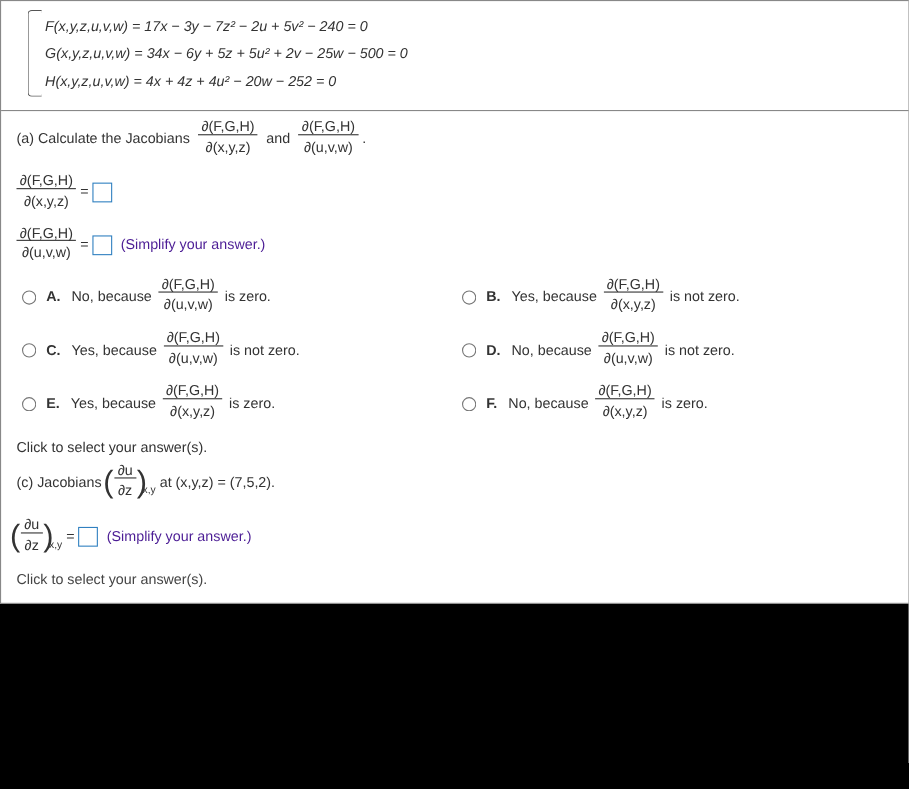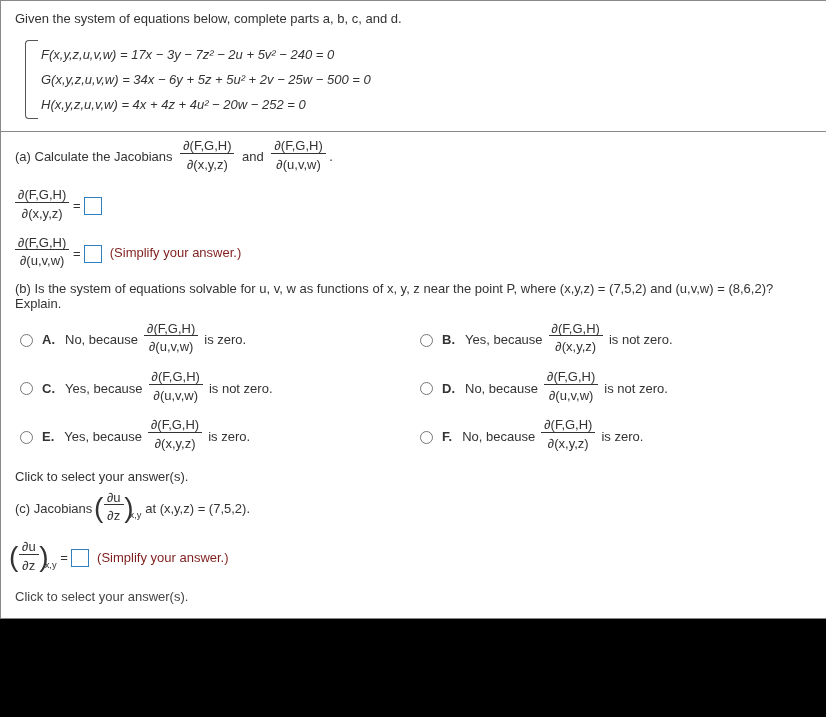"Given the system of equations" div.prompt { html: <div>Given the system of equations below, complete parts a, b, c, and d.</div> -> none }
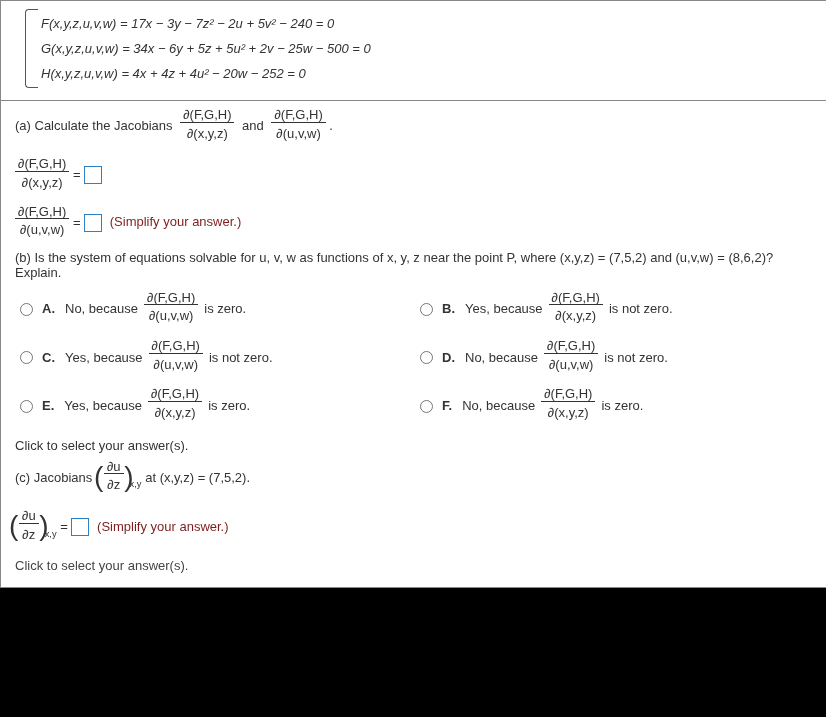"(Simplify your answer.)" .note-blue { color: #7f1d1d -> #4c1d95 }
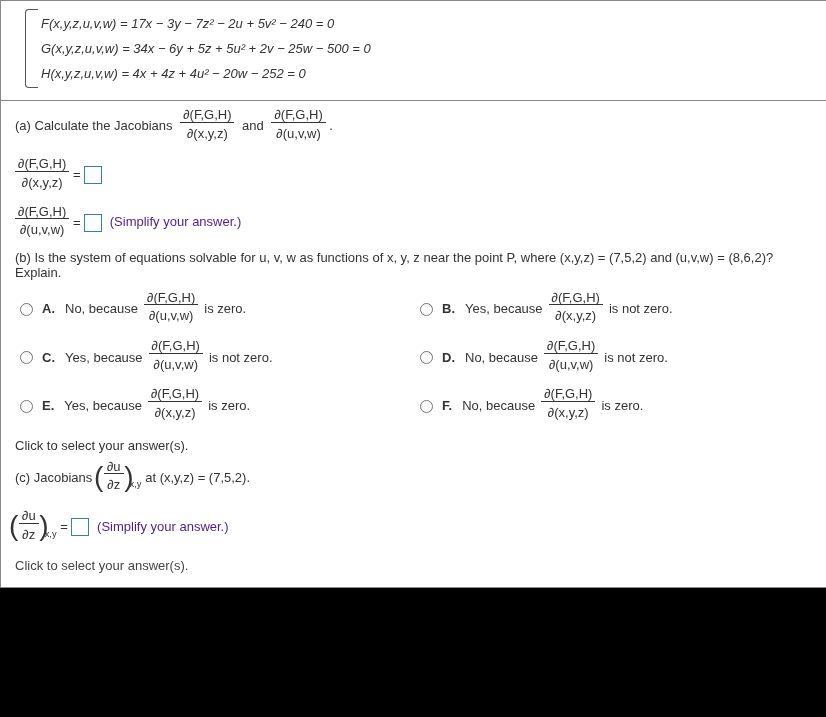"(b) Is the system of" div.row { html: <div>(b) Is the system of equations solvable for u, v, w as functions of x, y, z near the point P, where (x,y,z) = (7,5,2) and (u,v,w) = (8,6,2)? Explain.</div> -> none }
